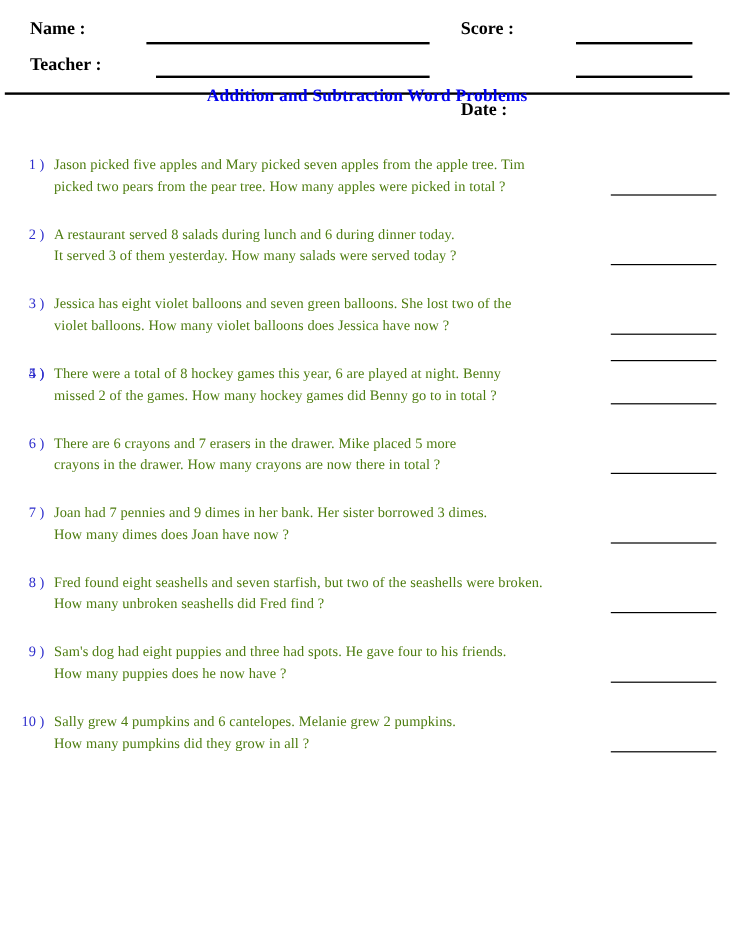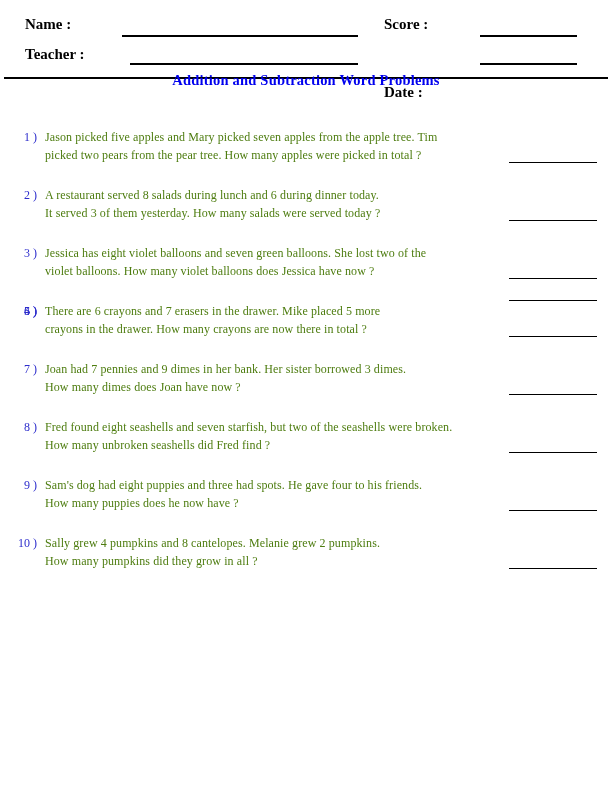"There were a total of" span.qtext { html: none -> <span>There were a total of 8 hockey games this year, 6 are played at night. Benny missed 2 of the games. How many hockey games did Benny go to in total ?</span> }
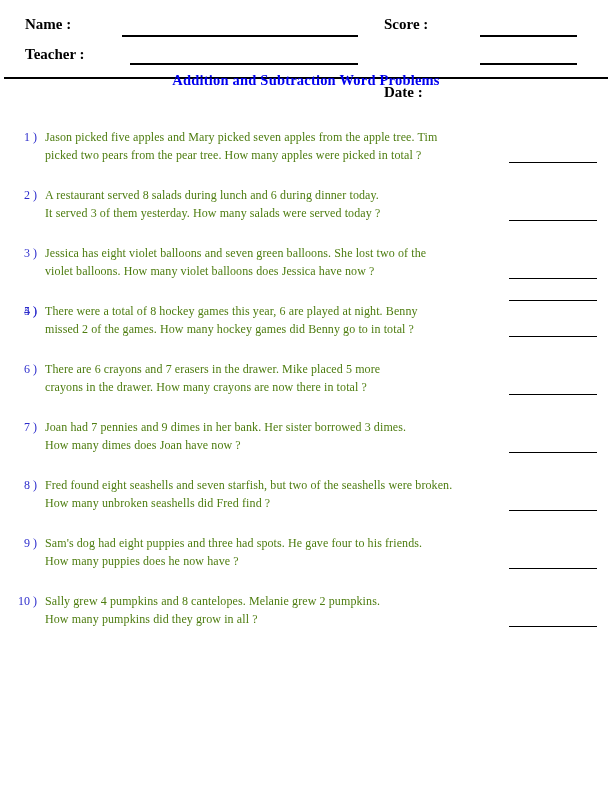"Sally grew 4 pumpkins and" span.qtext { text: 8 -> 6 }
